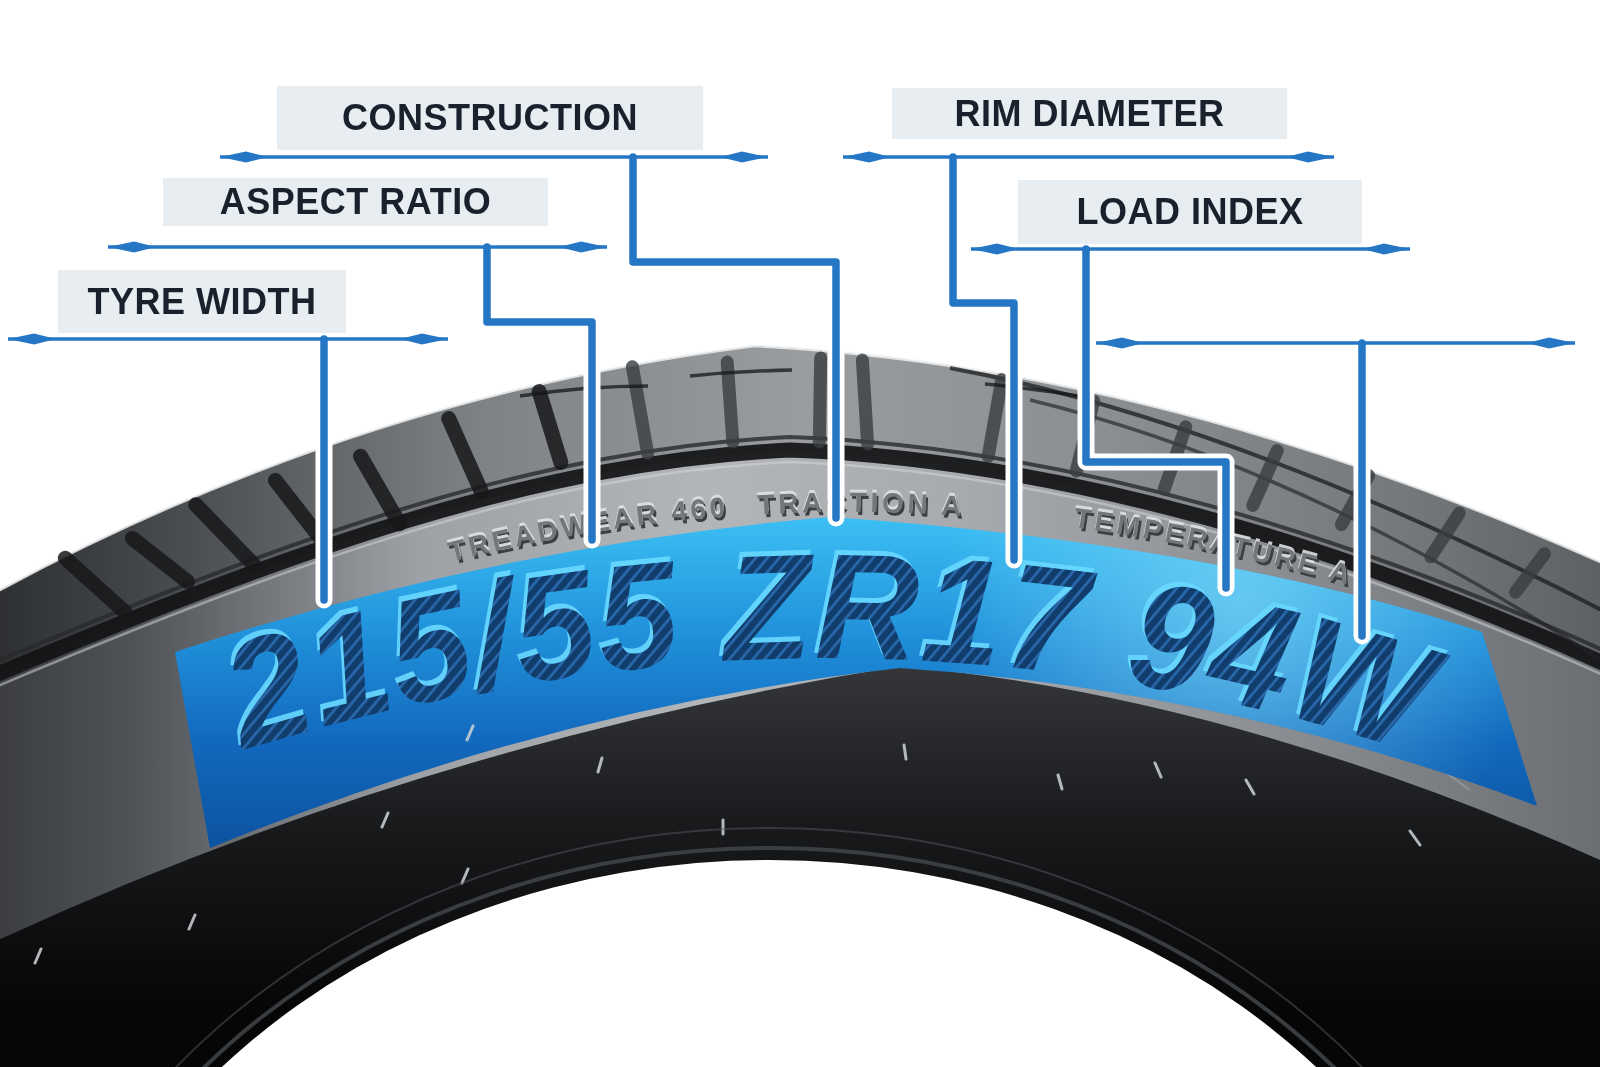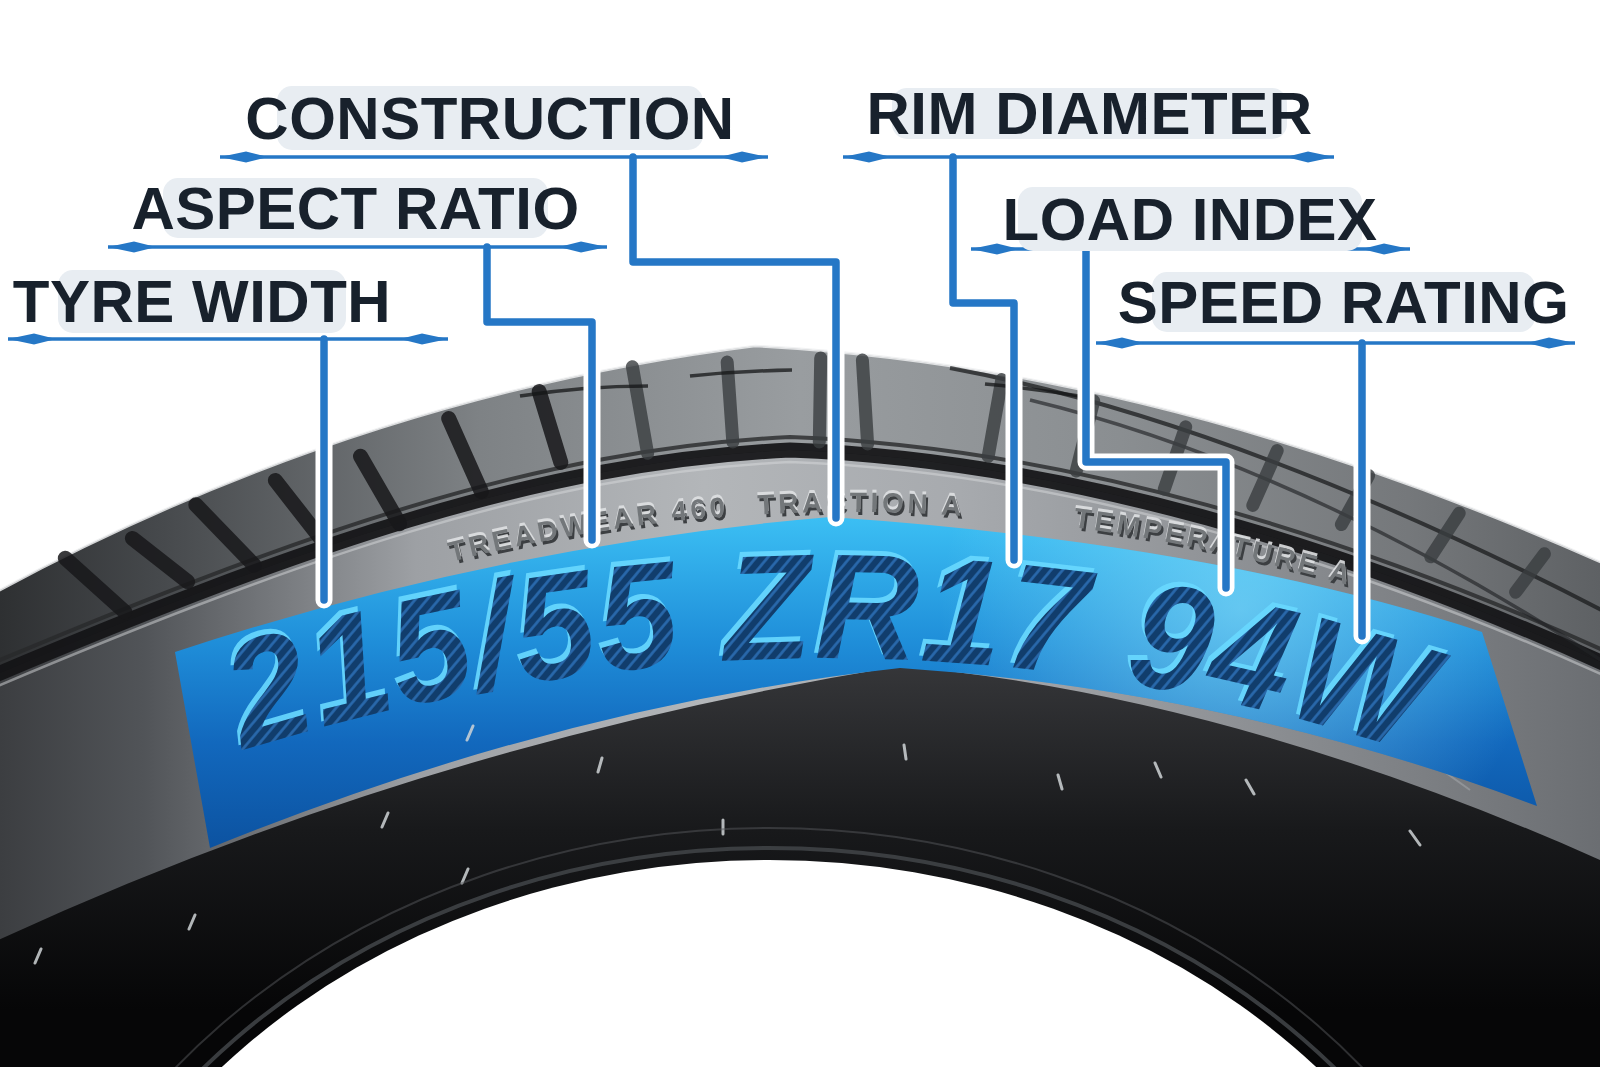"CONSTRUCTION" .label { border-radius: 15px -> none; font-size: 60px -> 36px }
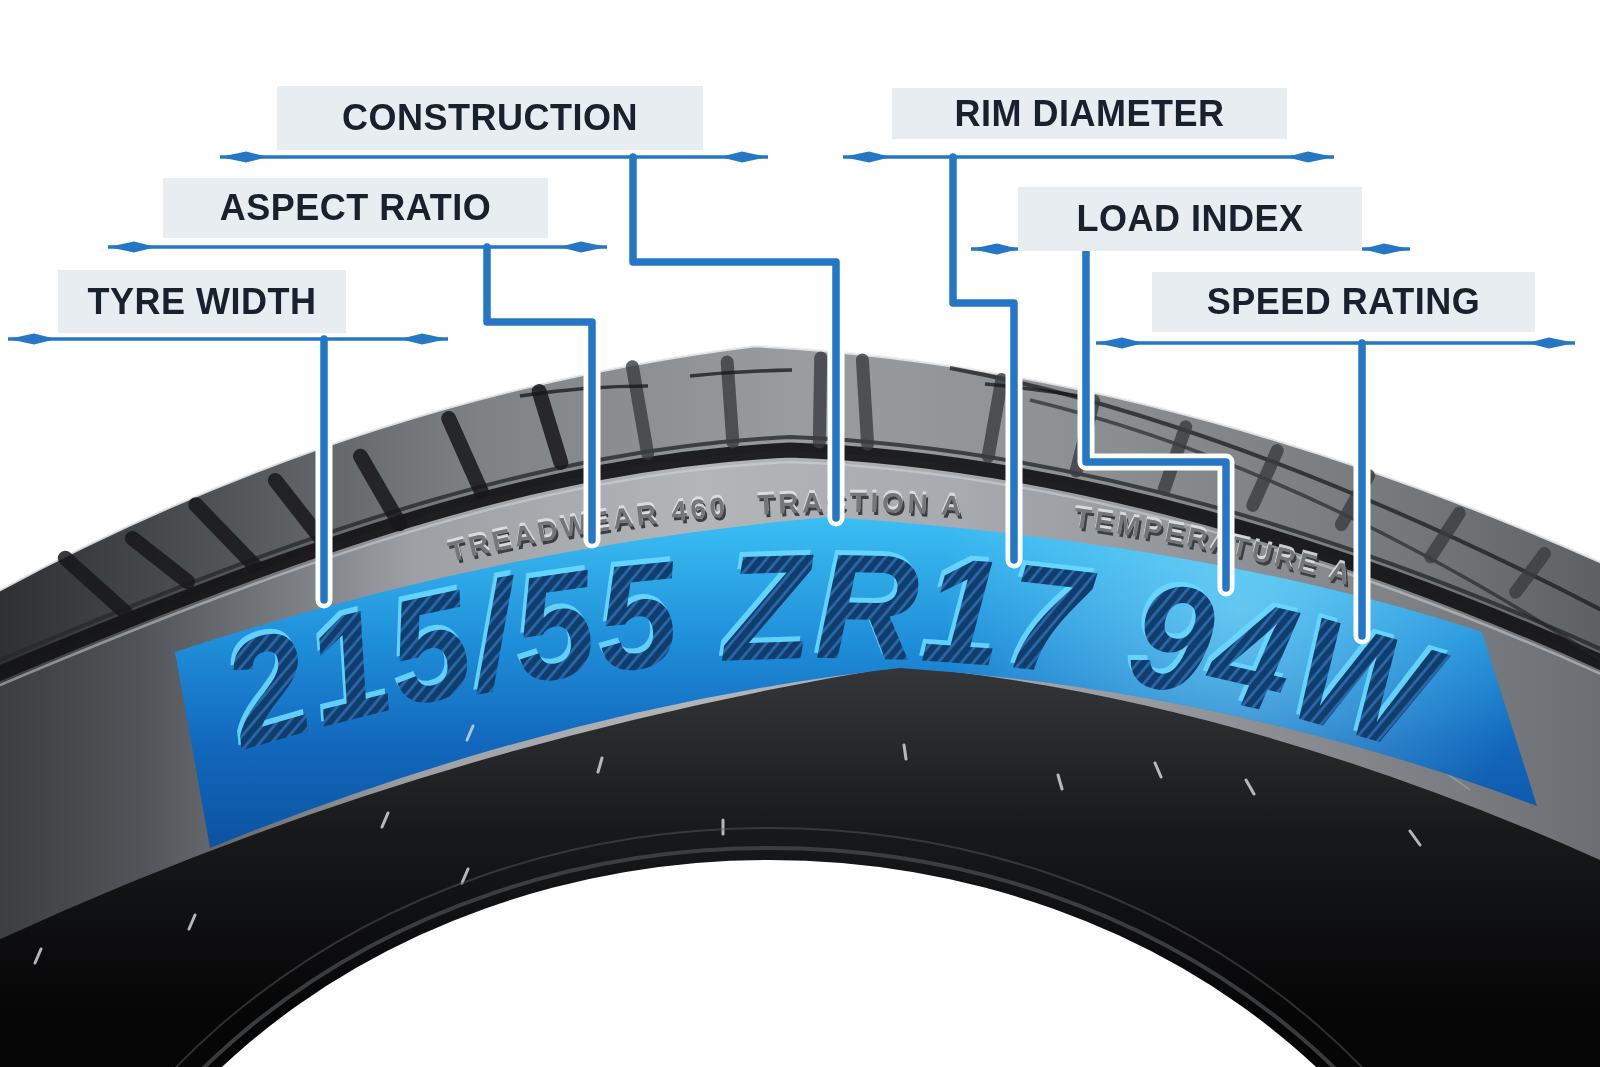"ASPECT RATIO" div.label { height: 60px -> 48px }
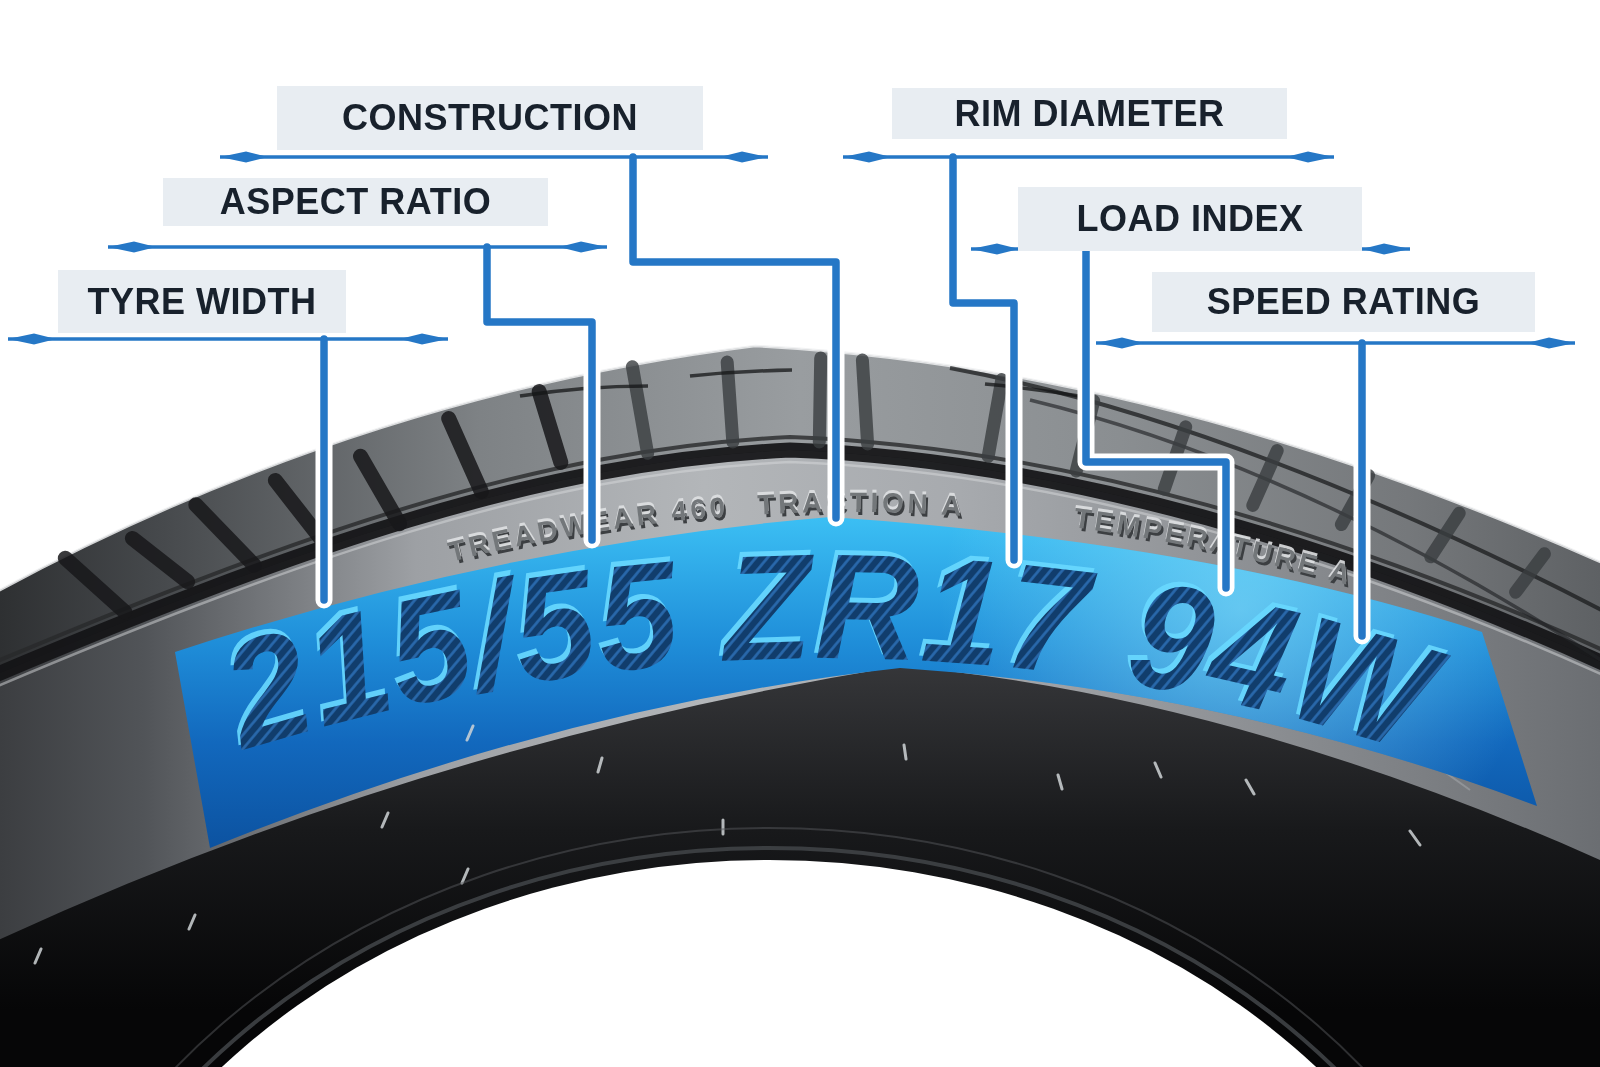"LOAD INDEX" div.label { top: 187px -> 180px }
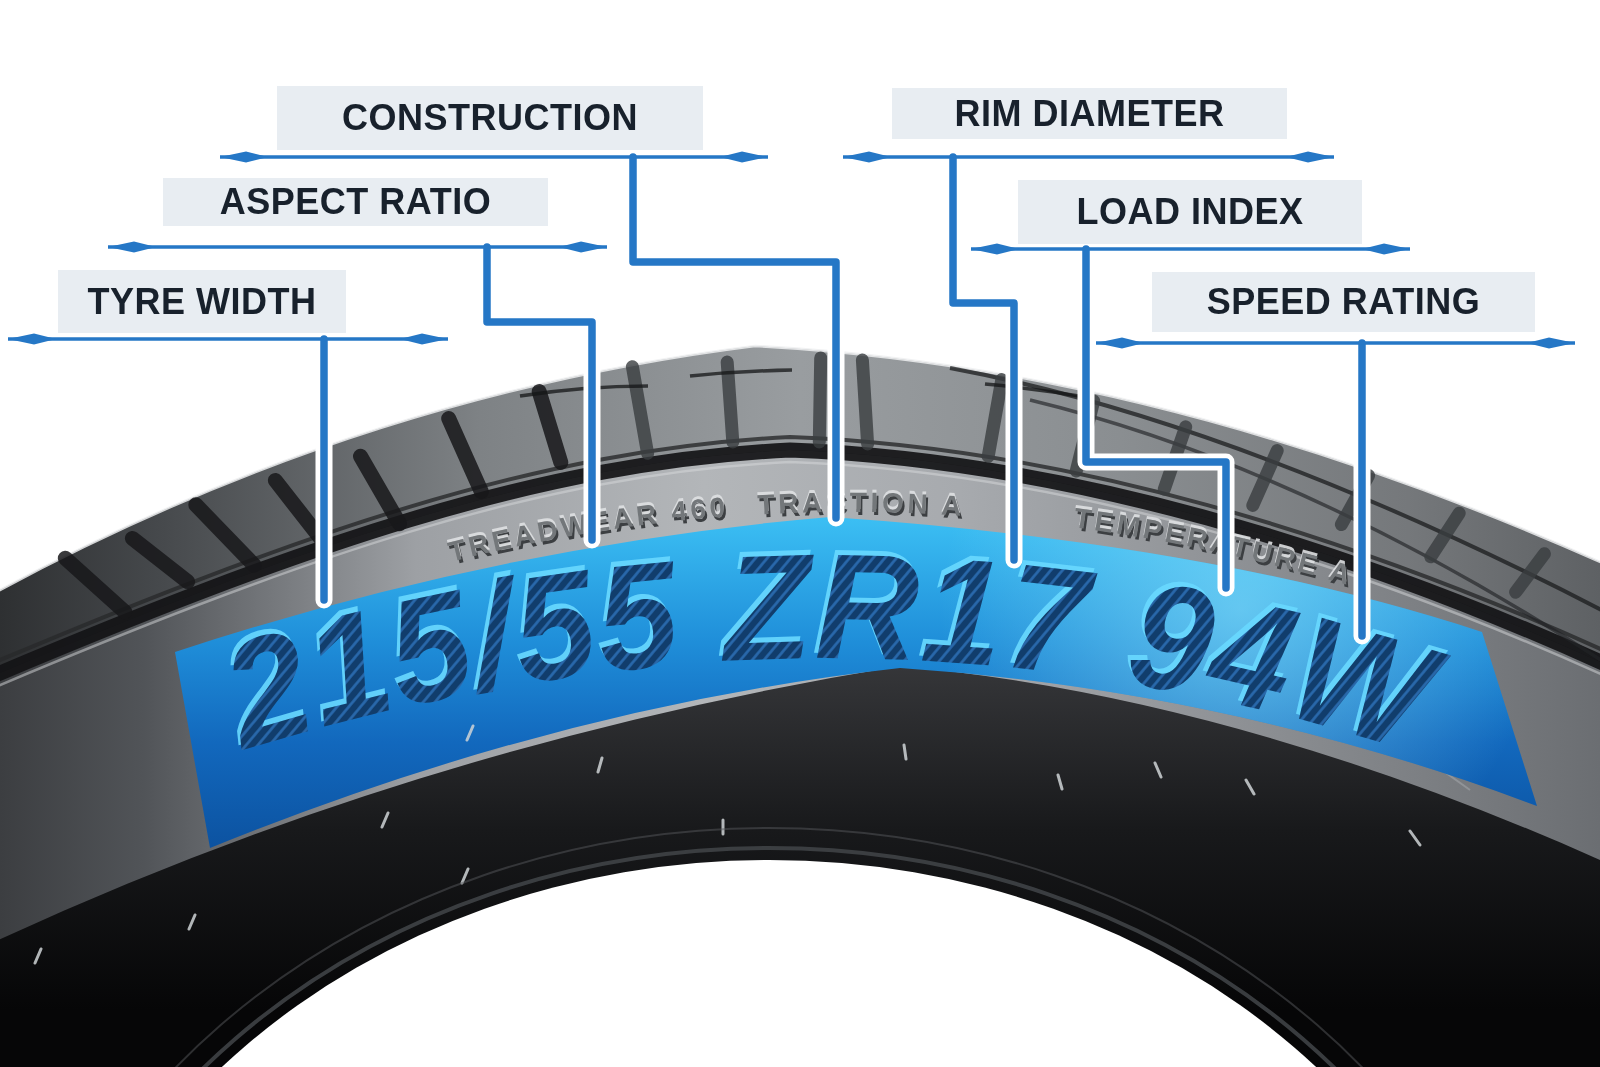"SPEED RATING" div.label { html: <div>SPEED RATING</div> -> none }
